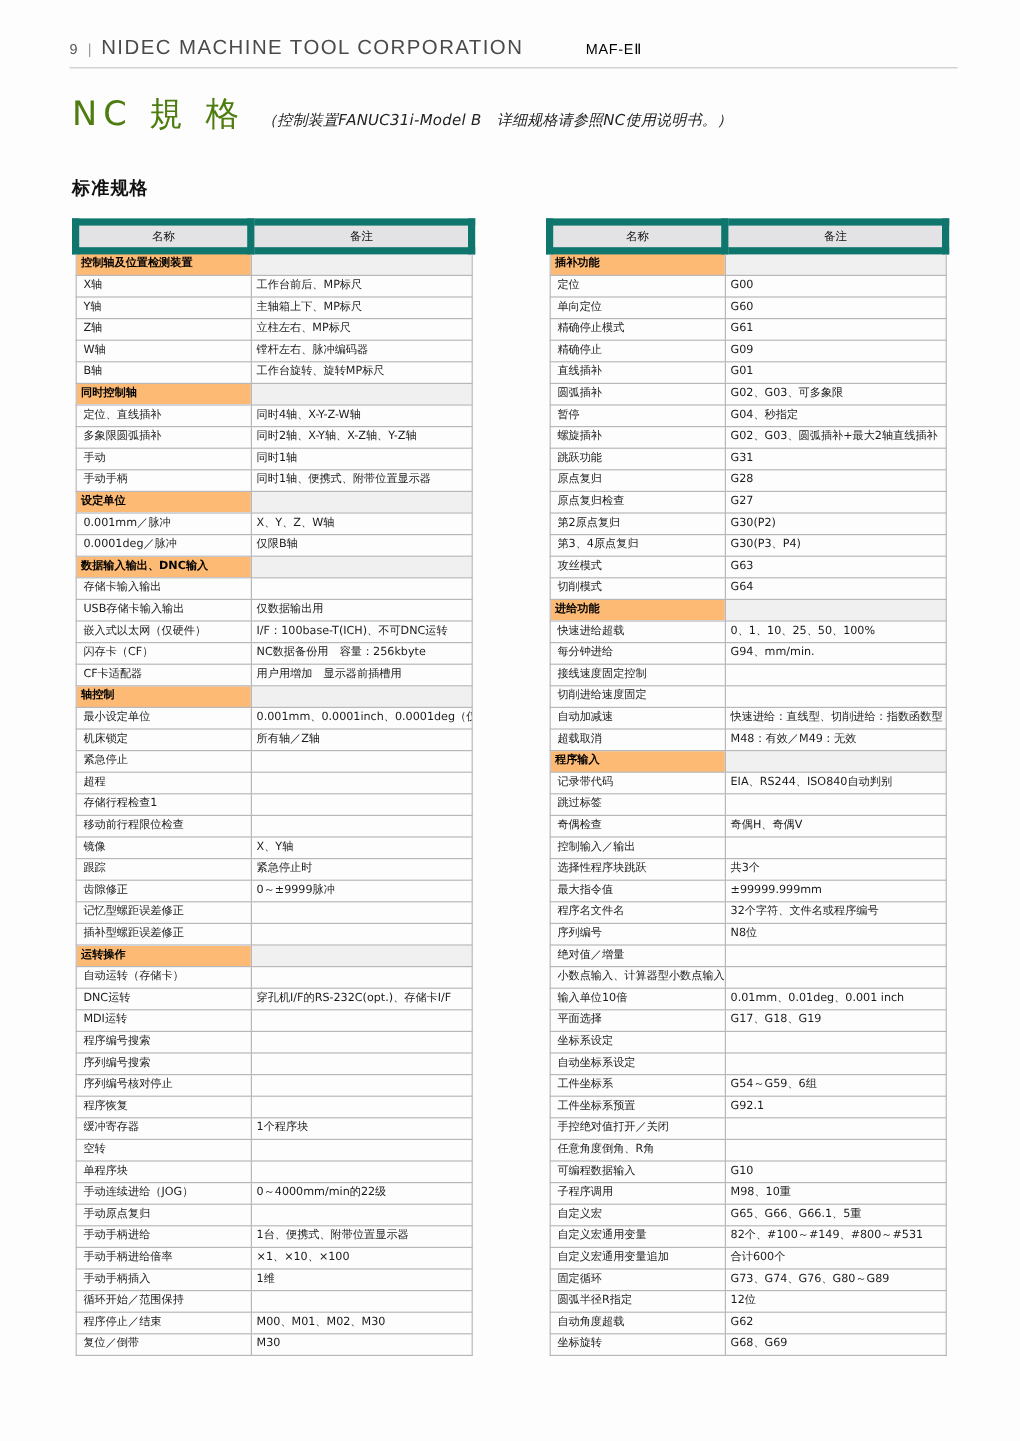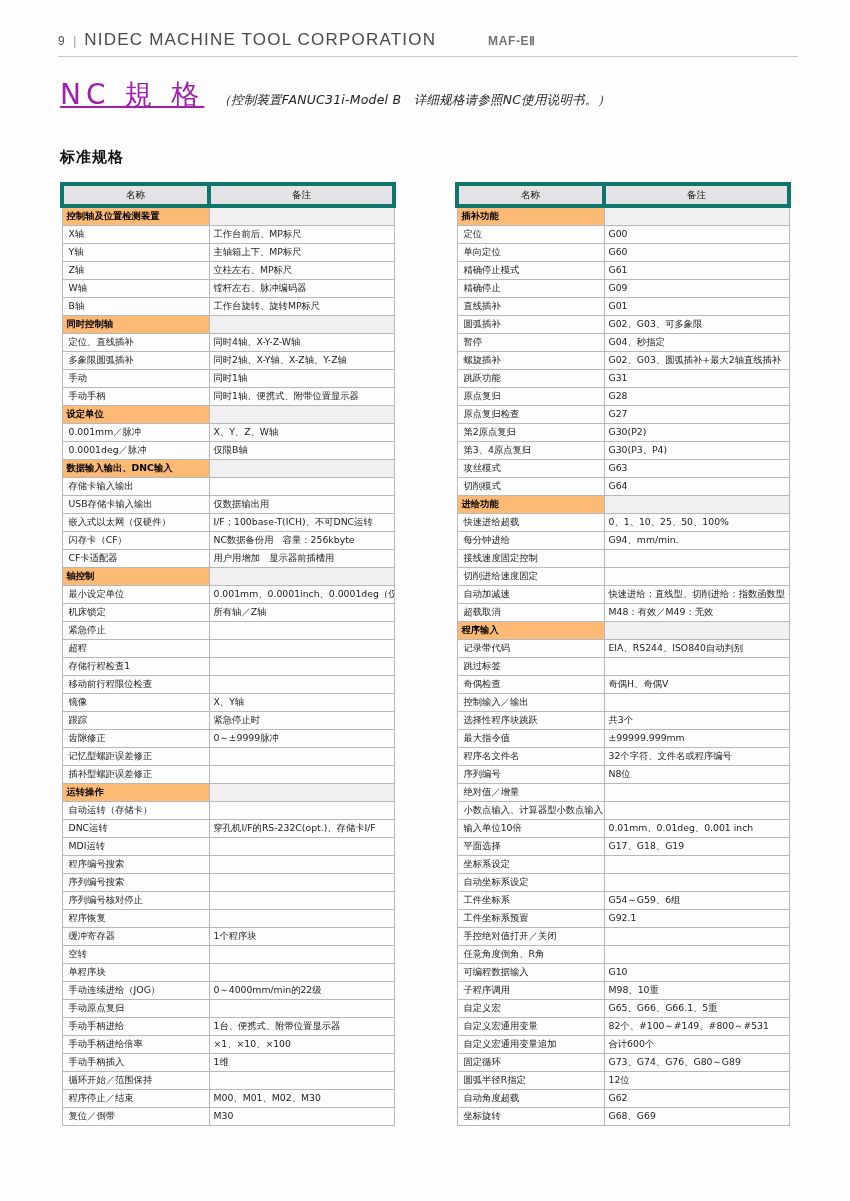"MAF-EⅡ" .header .model { color: #737373 -> #000000; font-weight: bold -> normal }
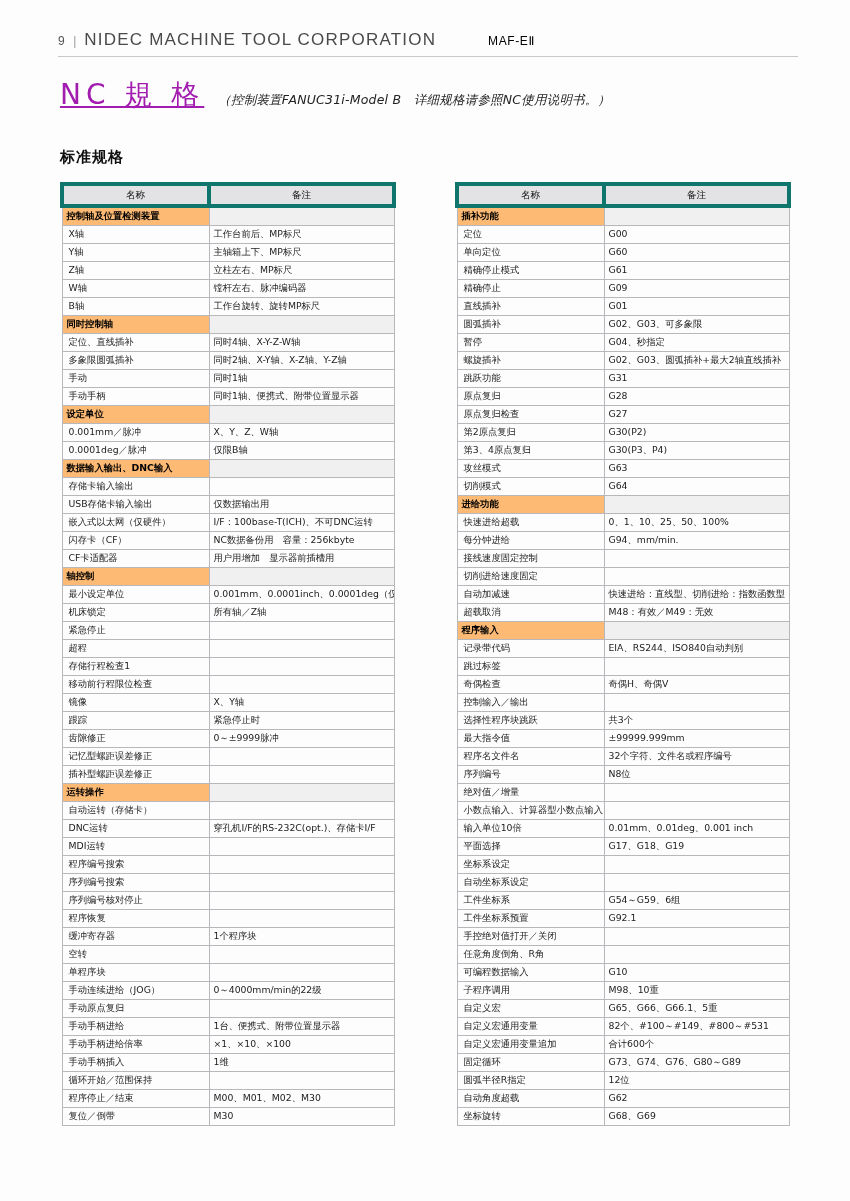"NC 規 格" .title-main { color: #a21caf -> #4d7c0f; text-decoration: underline -> none }
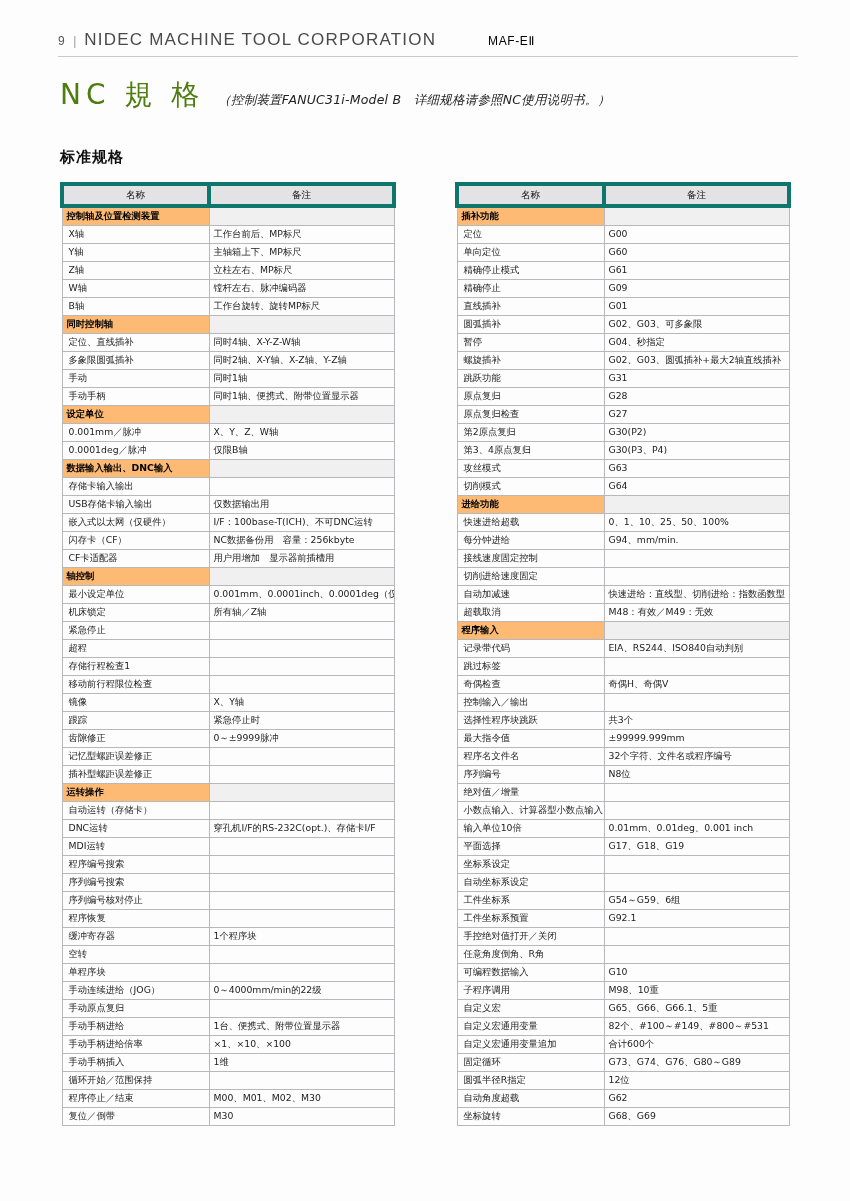"名称" table.spec th { border: 4px solid #0f766e -> 6px solid #0f766e }
